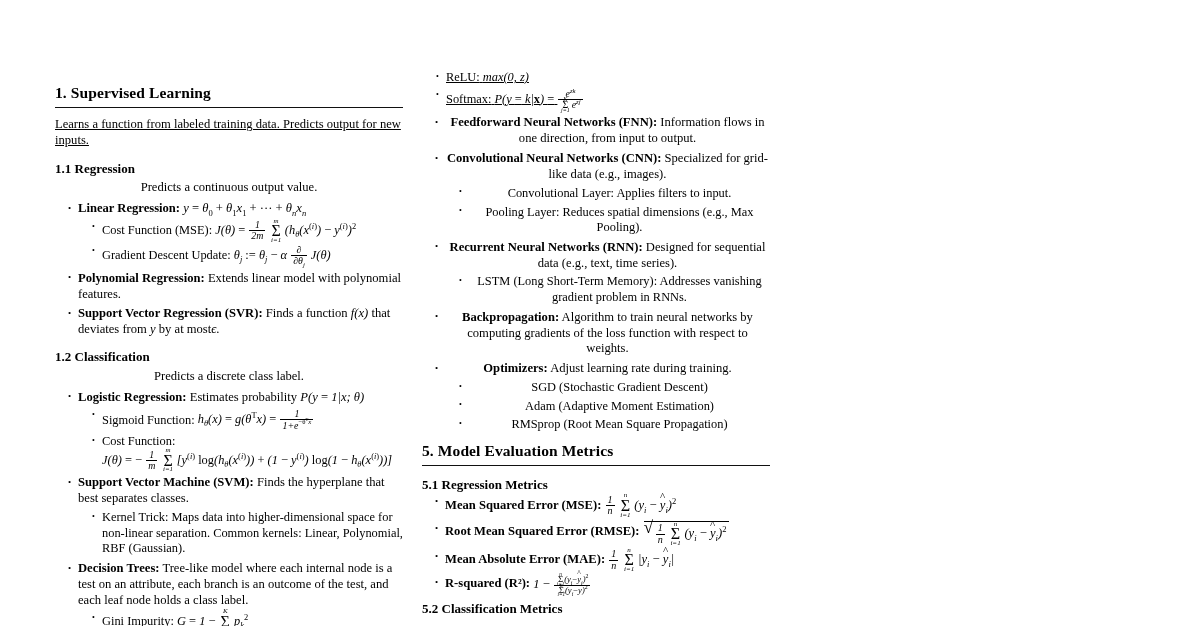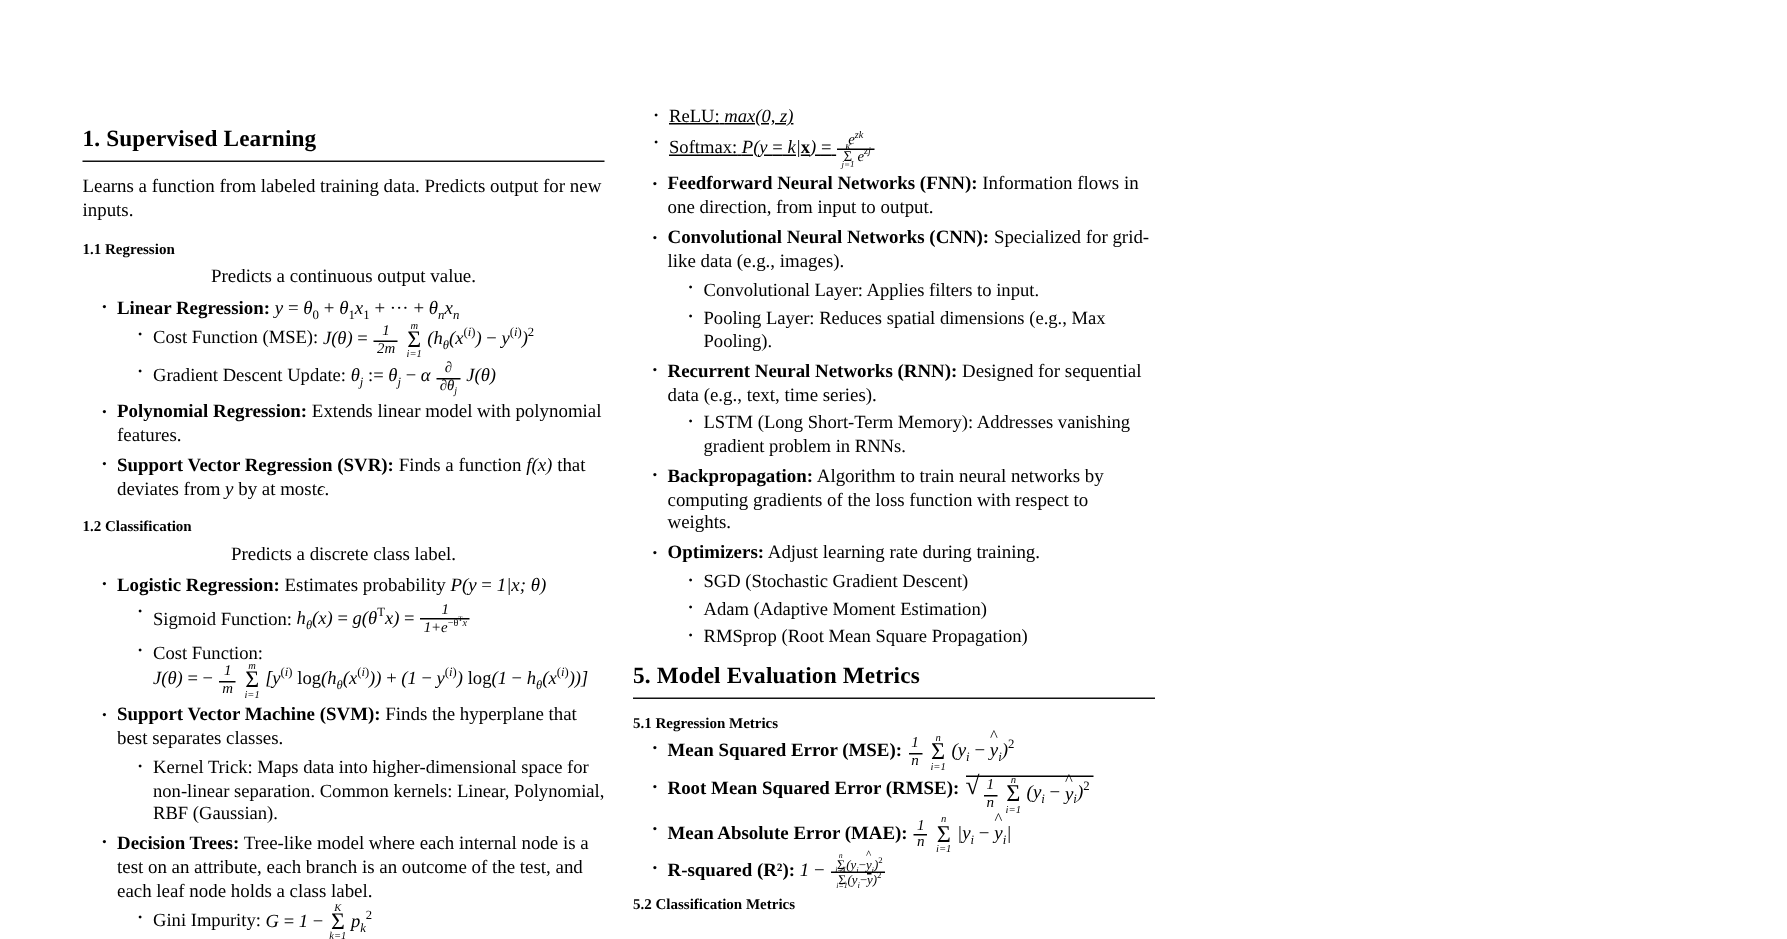"Learns a function from labeled" p.body { text-decoration: none -> underline }
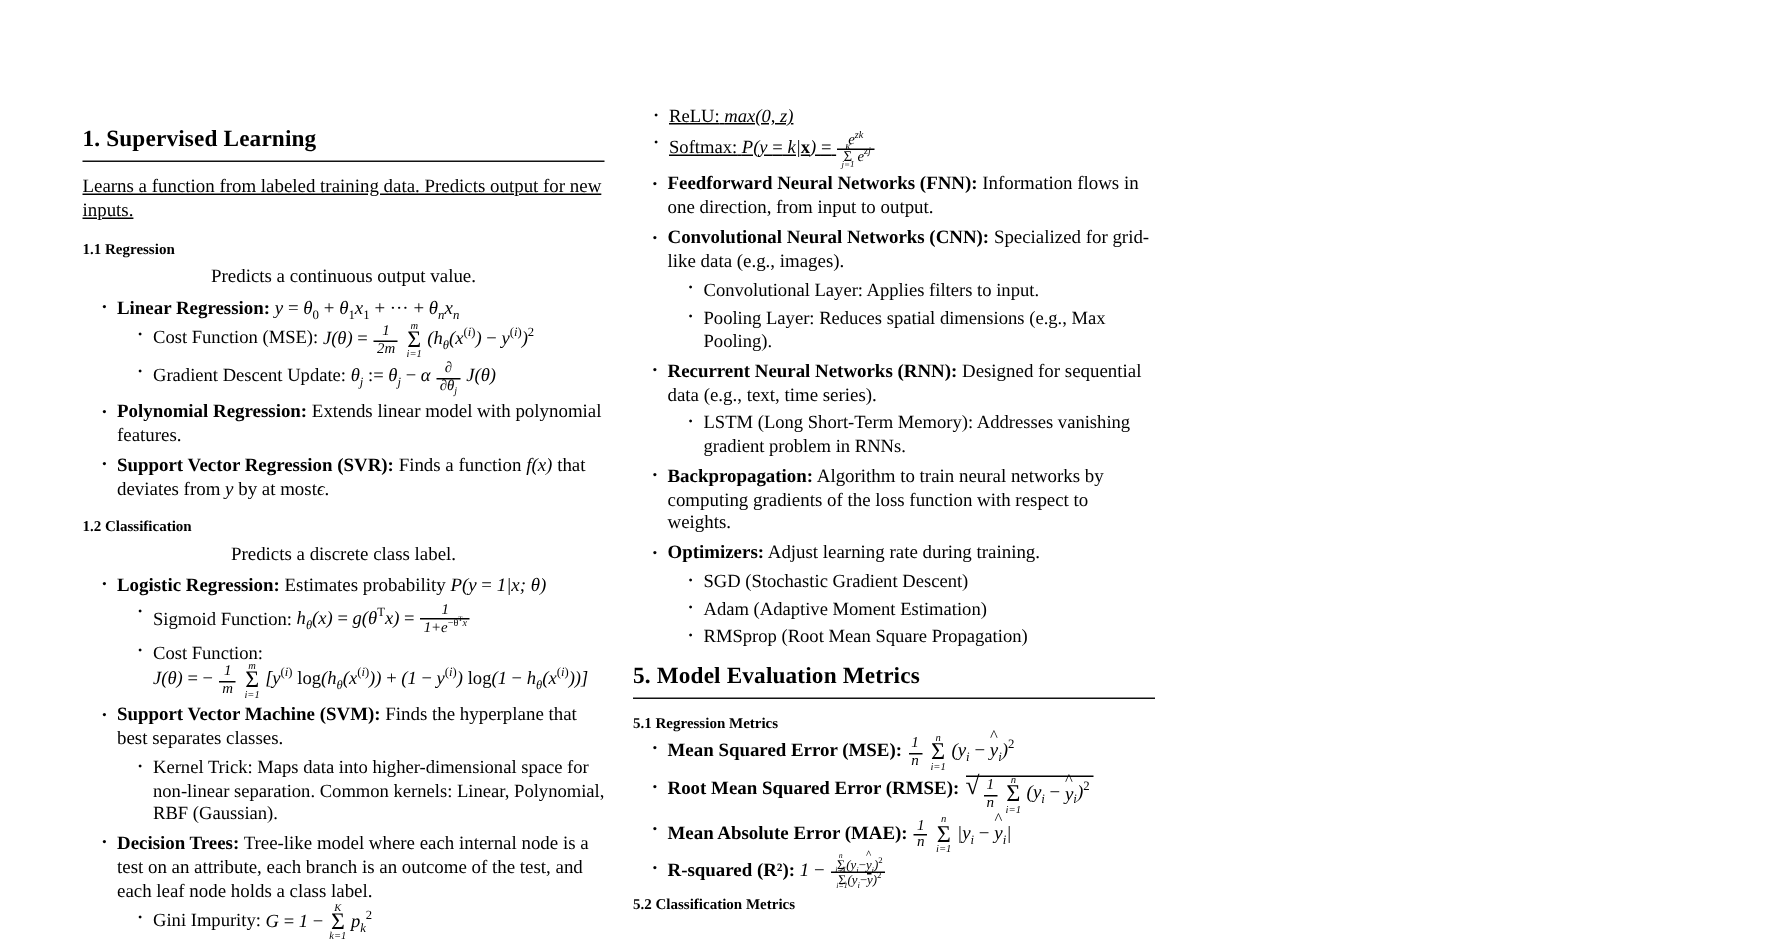"Feedforward Neural Networks (FNN):" ul.l1 { text-align: none -> center }
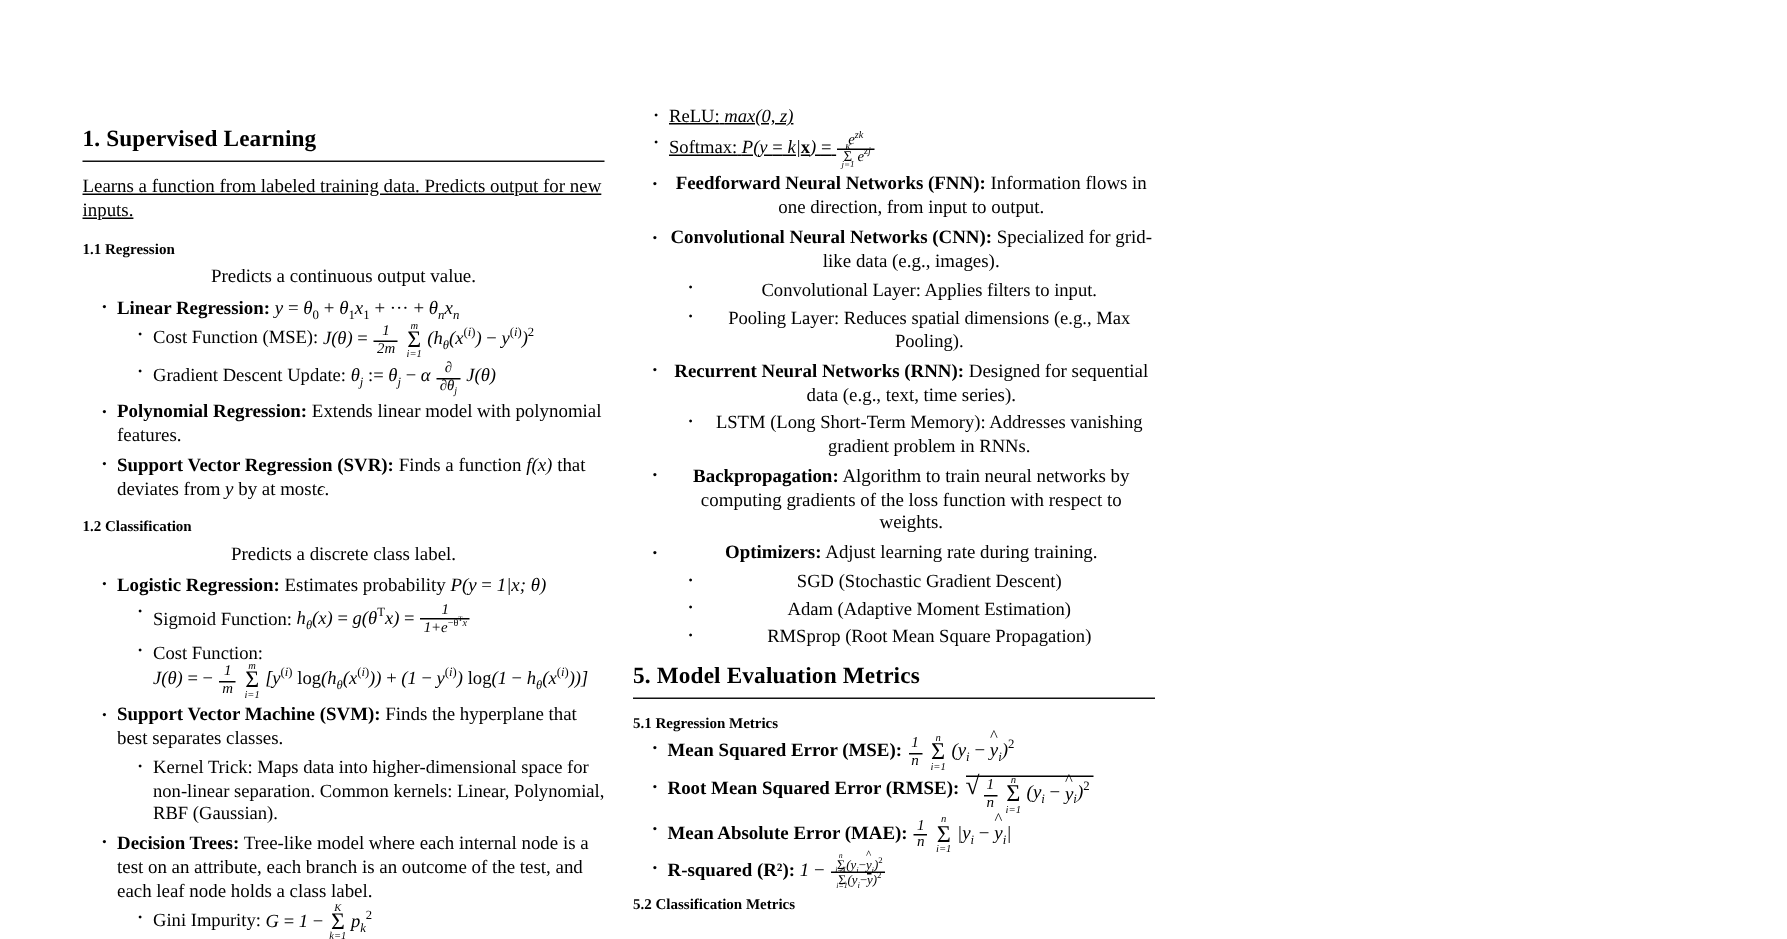"1.1 Regression" h2.sub { font-size: 10px -> 13px }
